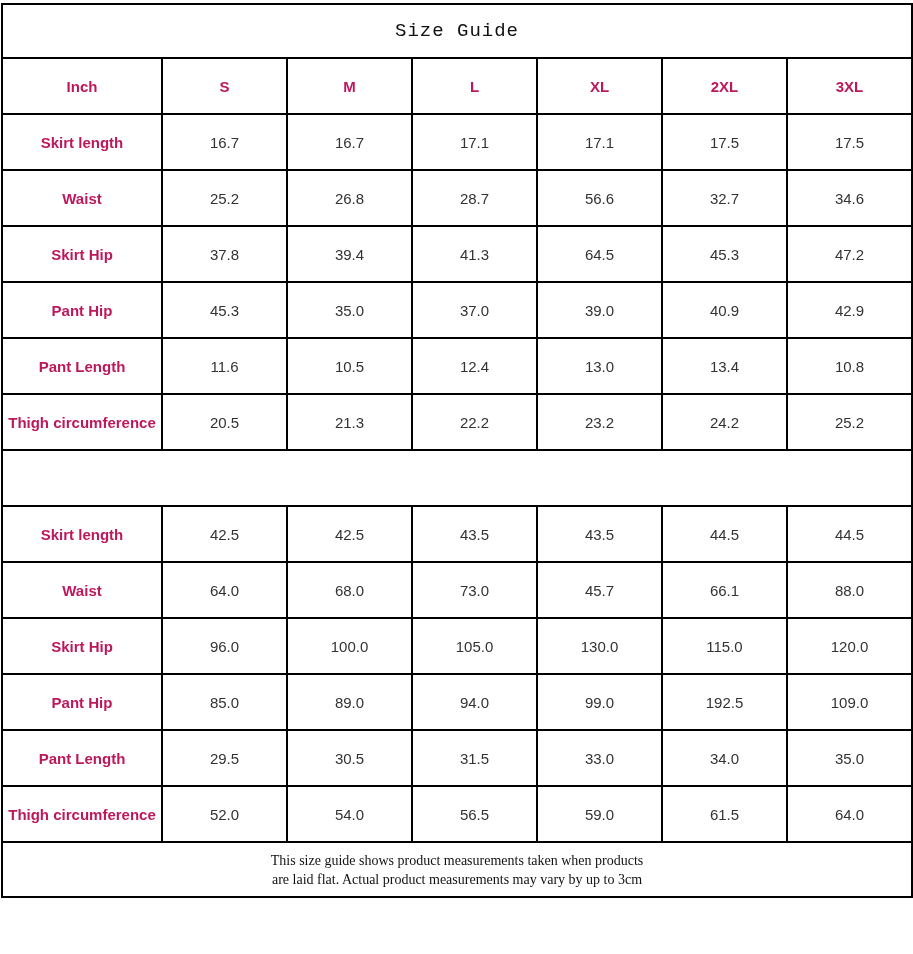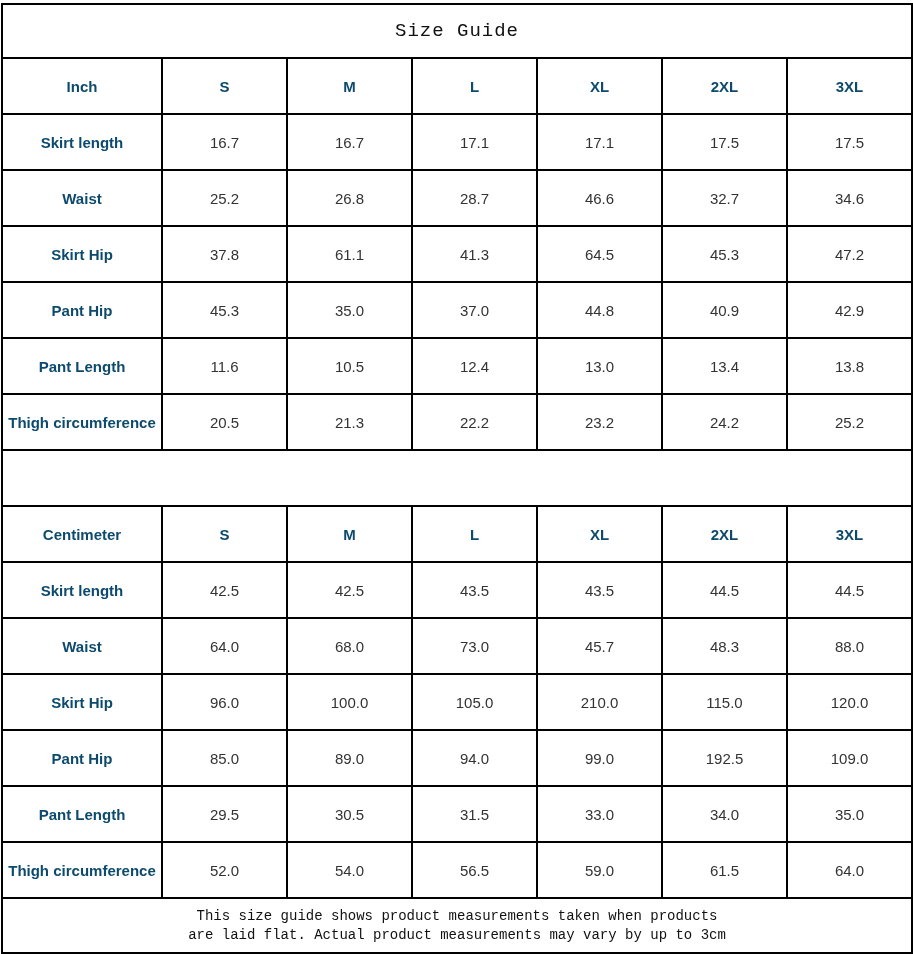"Inch" td.head-cell, td.label-cell { color: #0c4a6e -> #be185d }
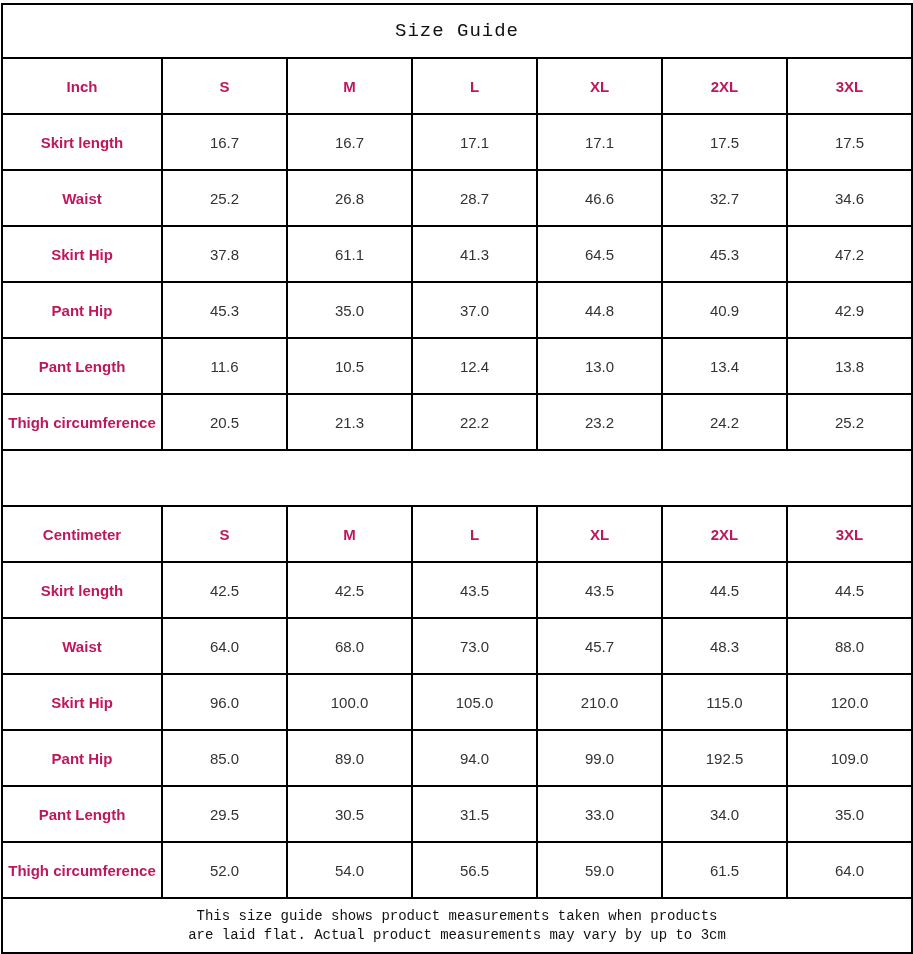"46.6" td.value-cell { text: 46.6 -> 56.6 }
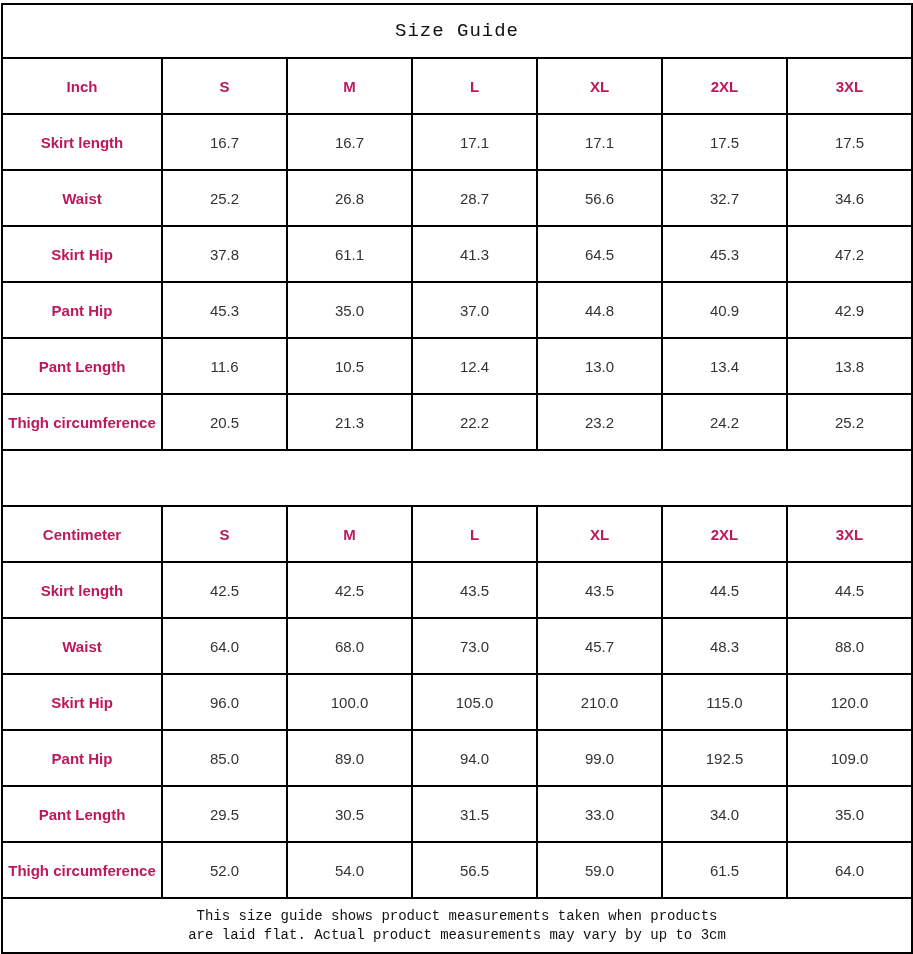"61.1" td.value-cell { text: 61.1 -> 39.4 }
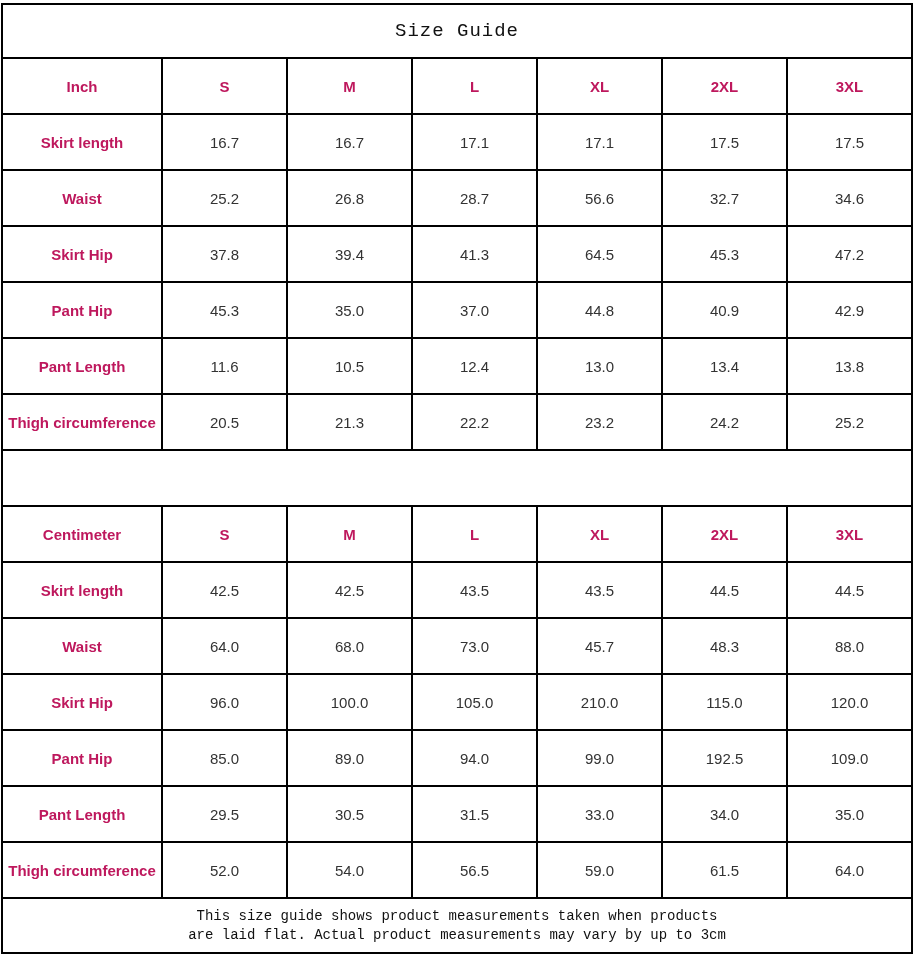"44.8" td.value-cell { text: 44.8 -> 39.0 }
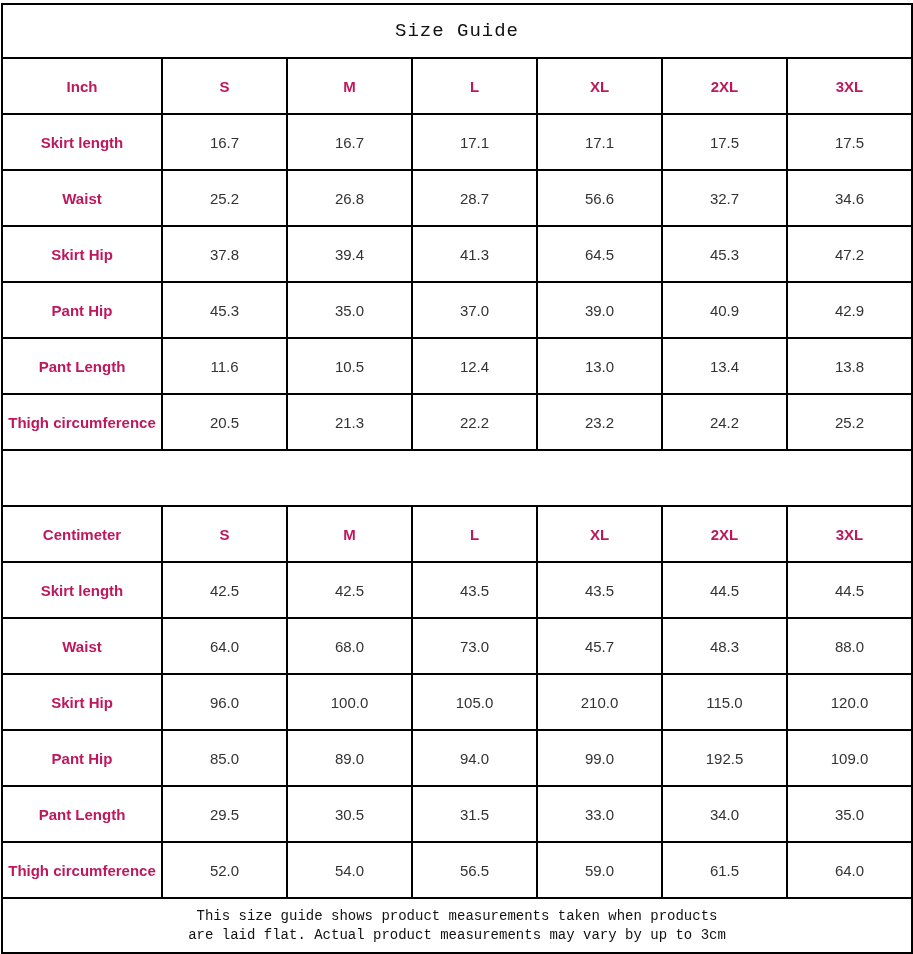"13.8" td.value-cell { text: 13.8 -> 10.8 }
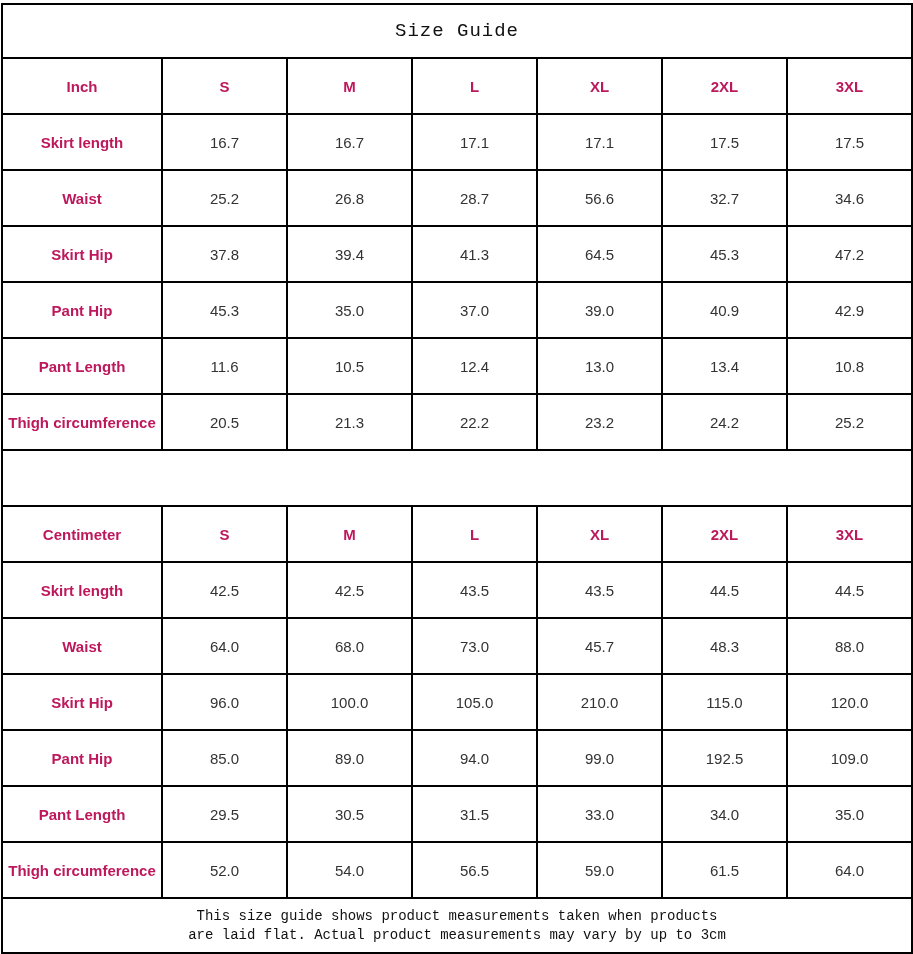"Centimeter" tr.header-row { html: <tr> <td>Centimeter</td> <td>S</td> <td>M</td> <td>L</td> <td>XL</td> <td>2XL</td> <td>3XL</td> </tr> -> none }
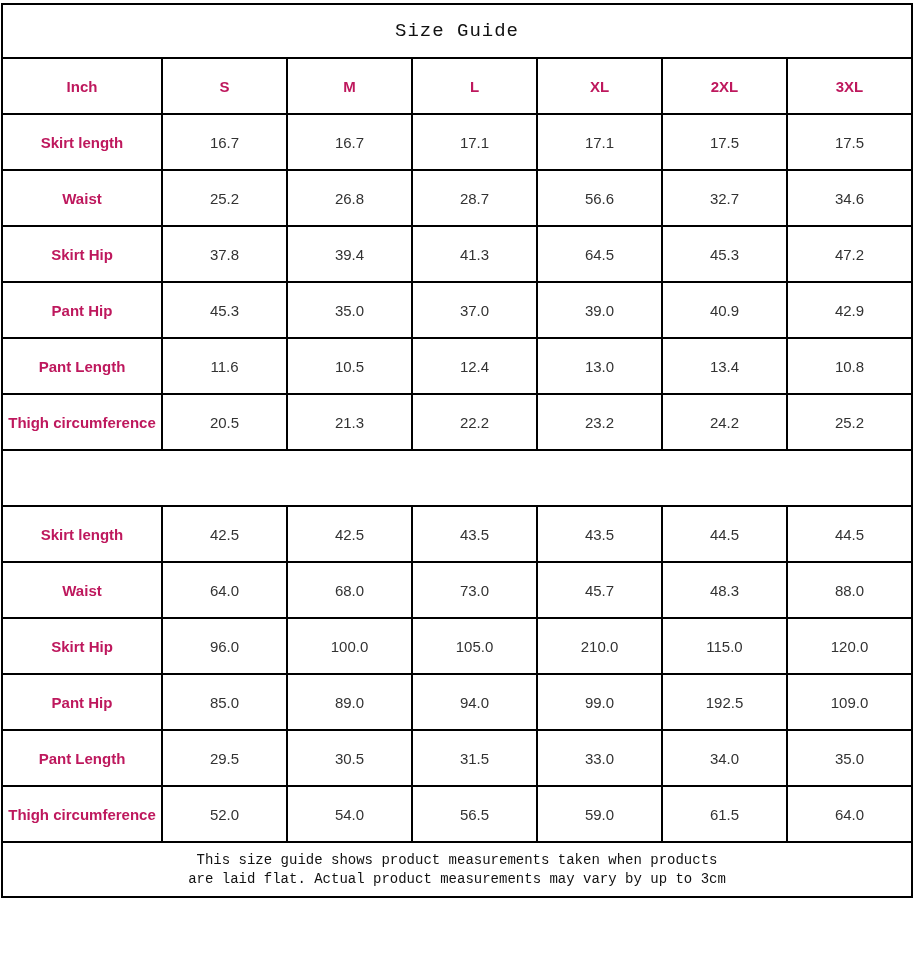"48.3" td.value-cell { text: 48.3 -> 66.1 }
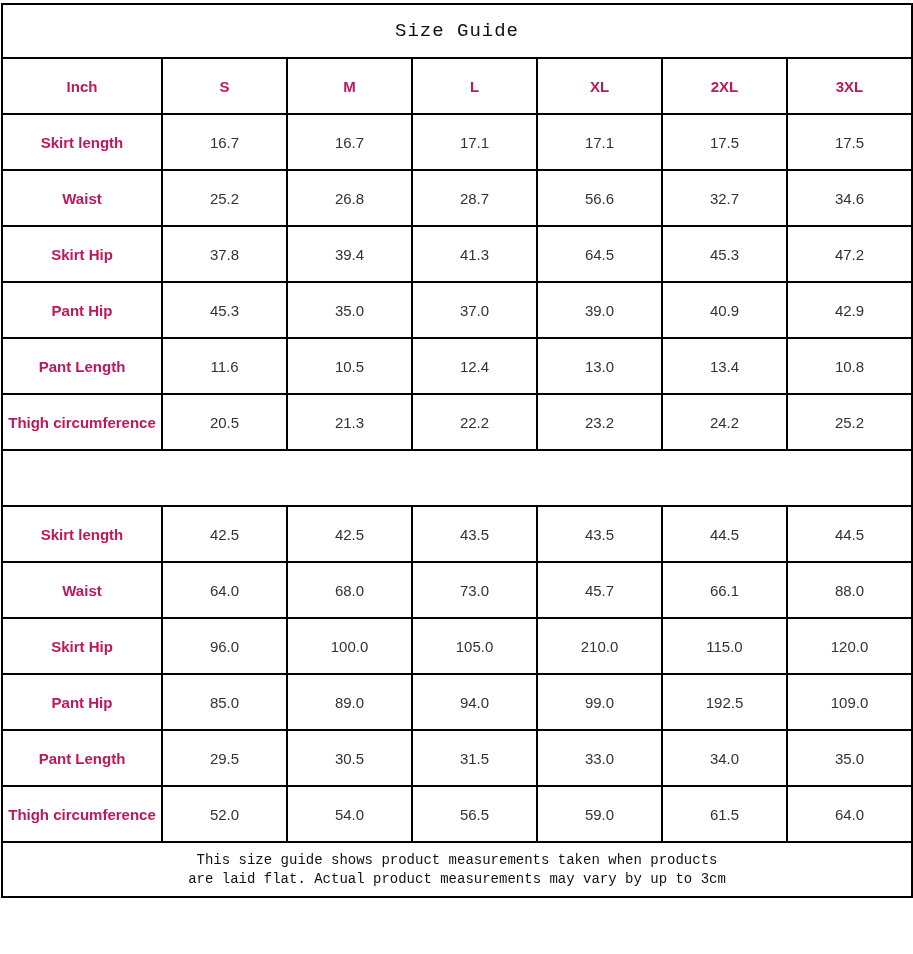"210.0" td.value-cell { text: 210.0 -> 130.0 }
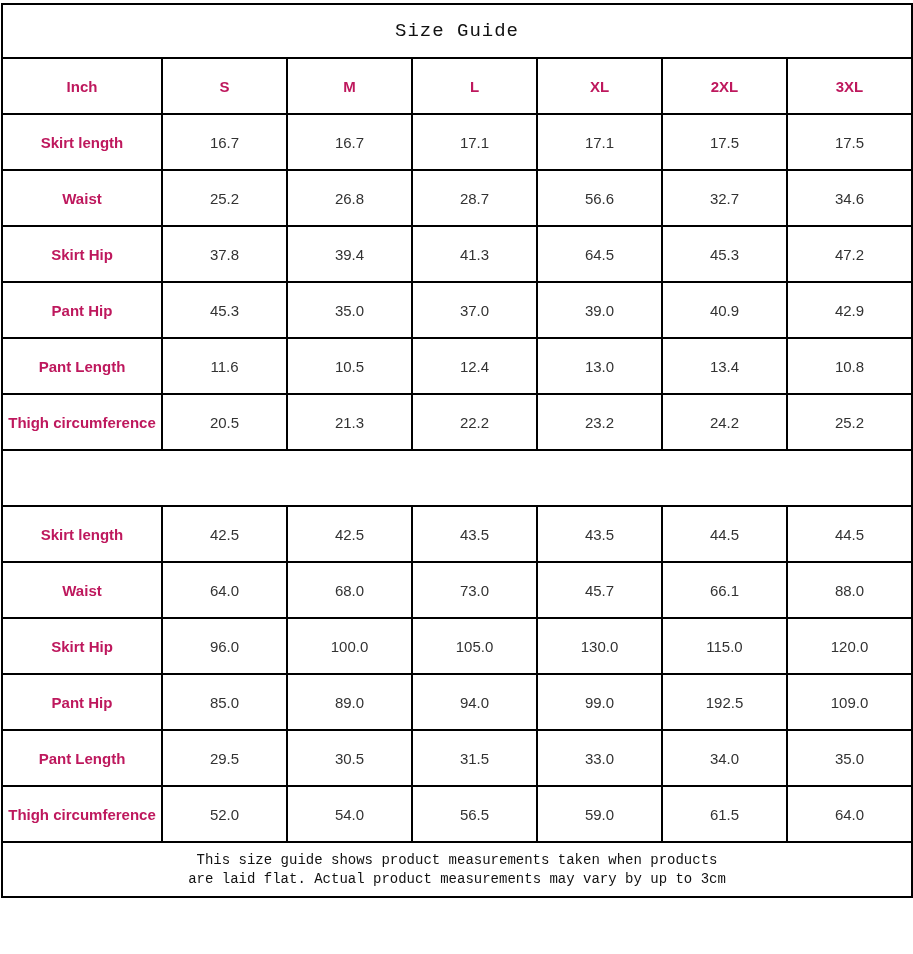"This size guide shows product" tr.footer-row td { font-family: Liberation Mono, monospace -> Liberation Serif, serif }
